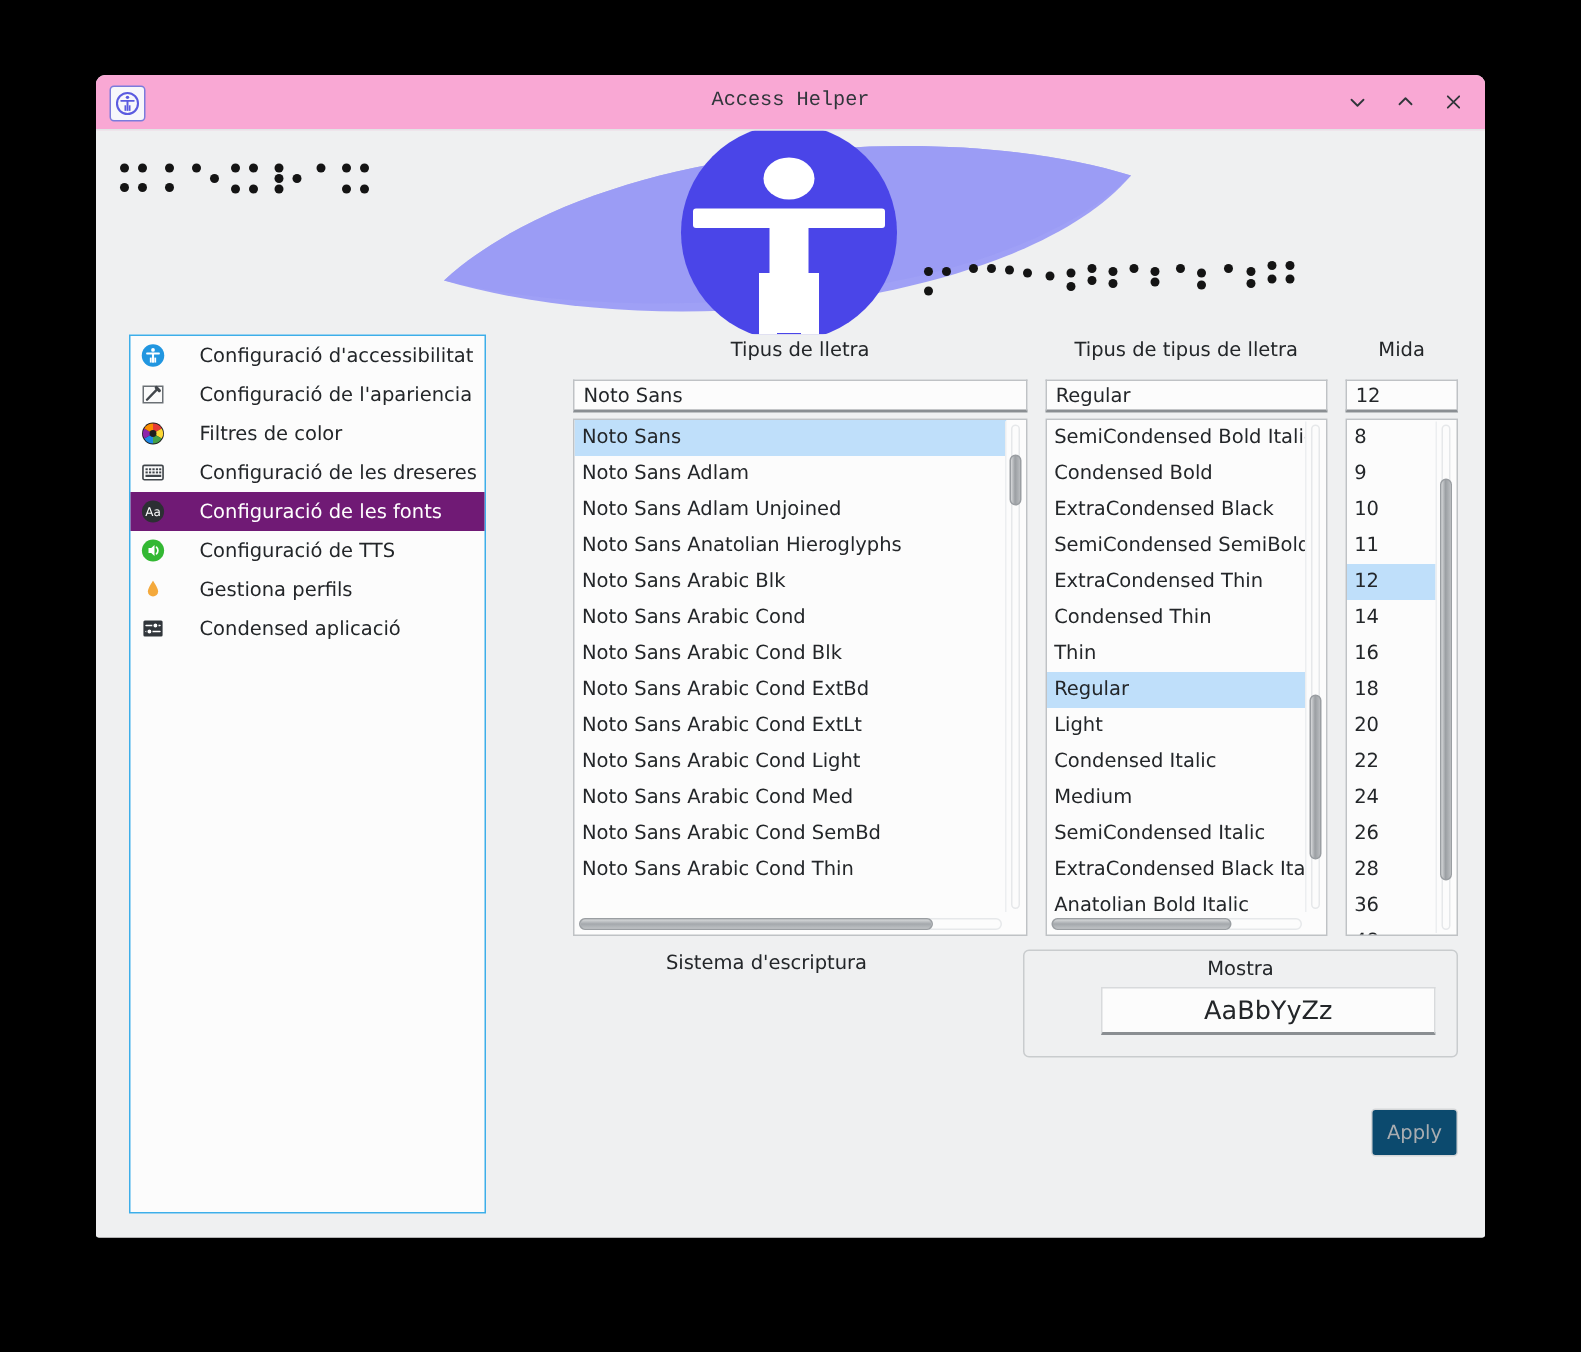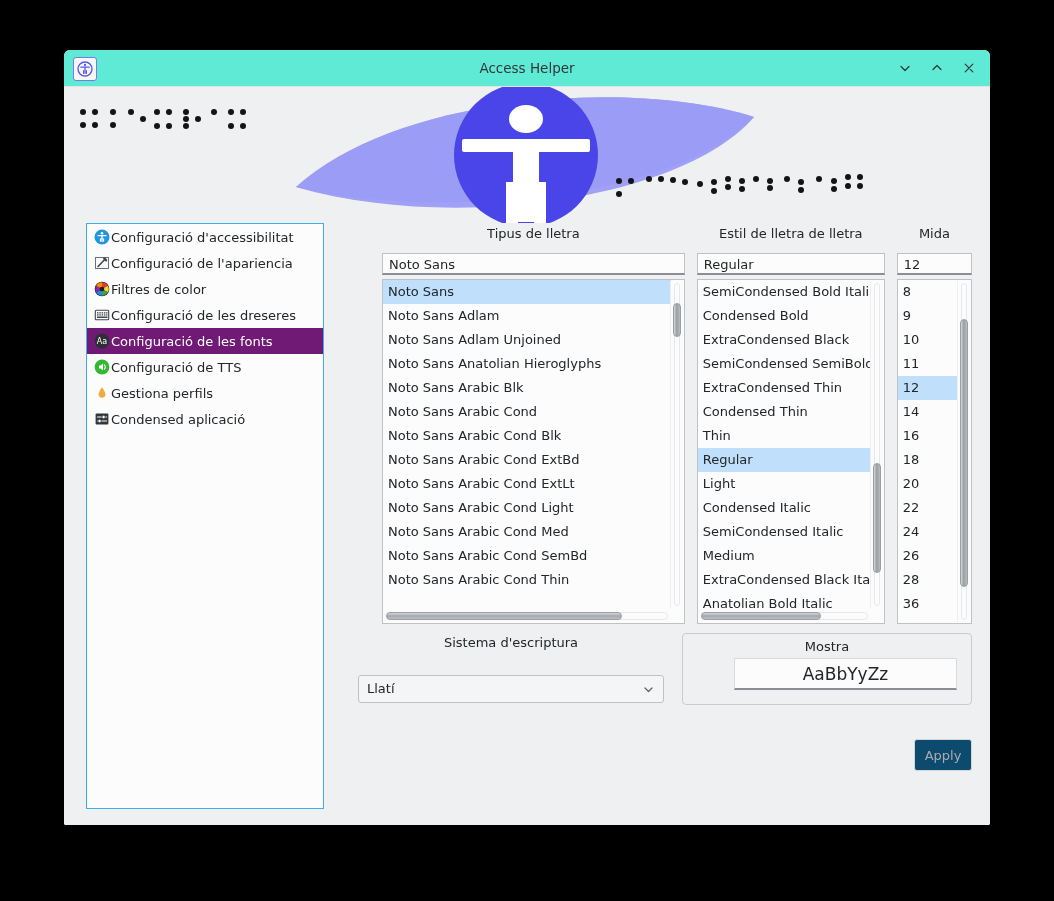"Access Helper" .titlebar { background: #5eead4 -> #f9a8d4; font-family: none -> Liberation Mono, monospace }
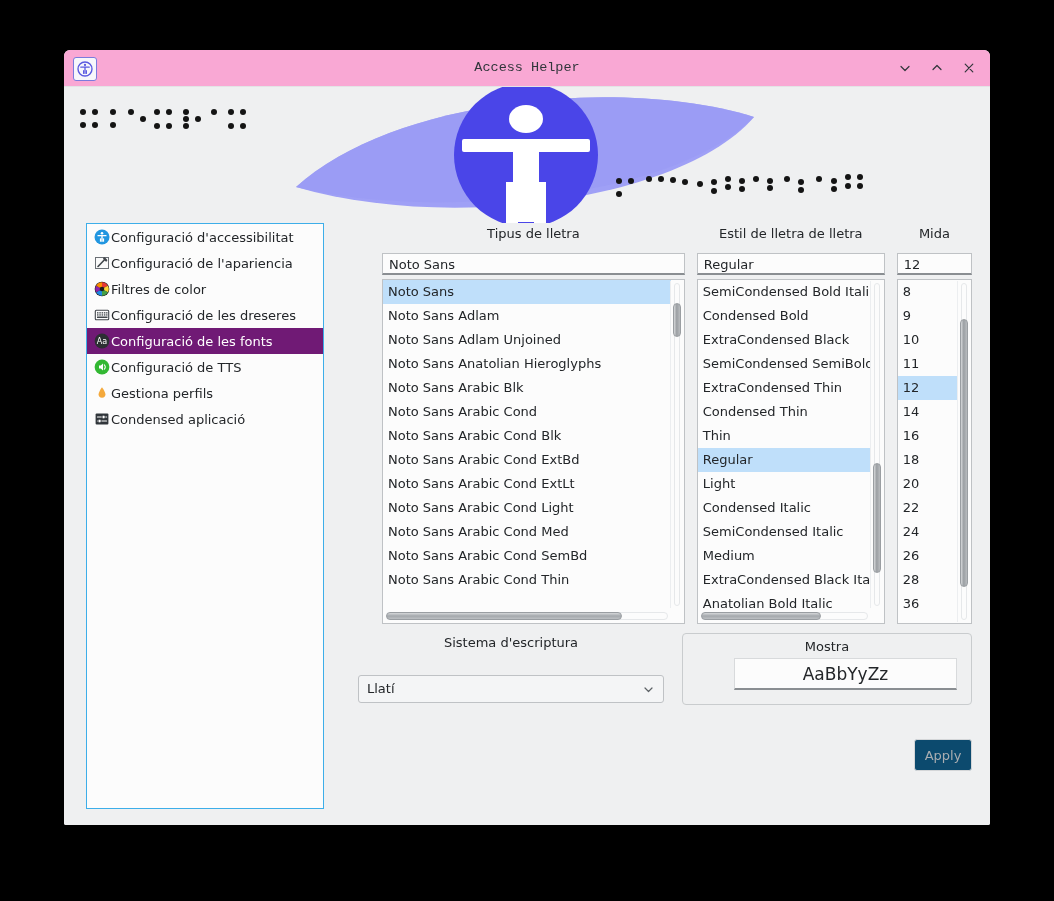"Configuració d'accessibilitat" .side-item { gap: 0 -> 22px }
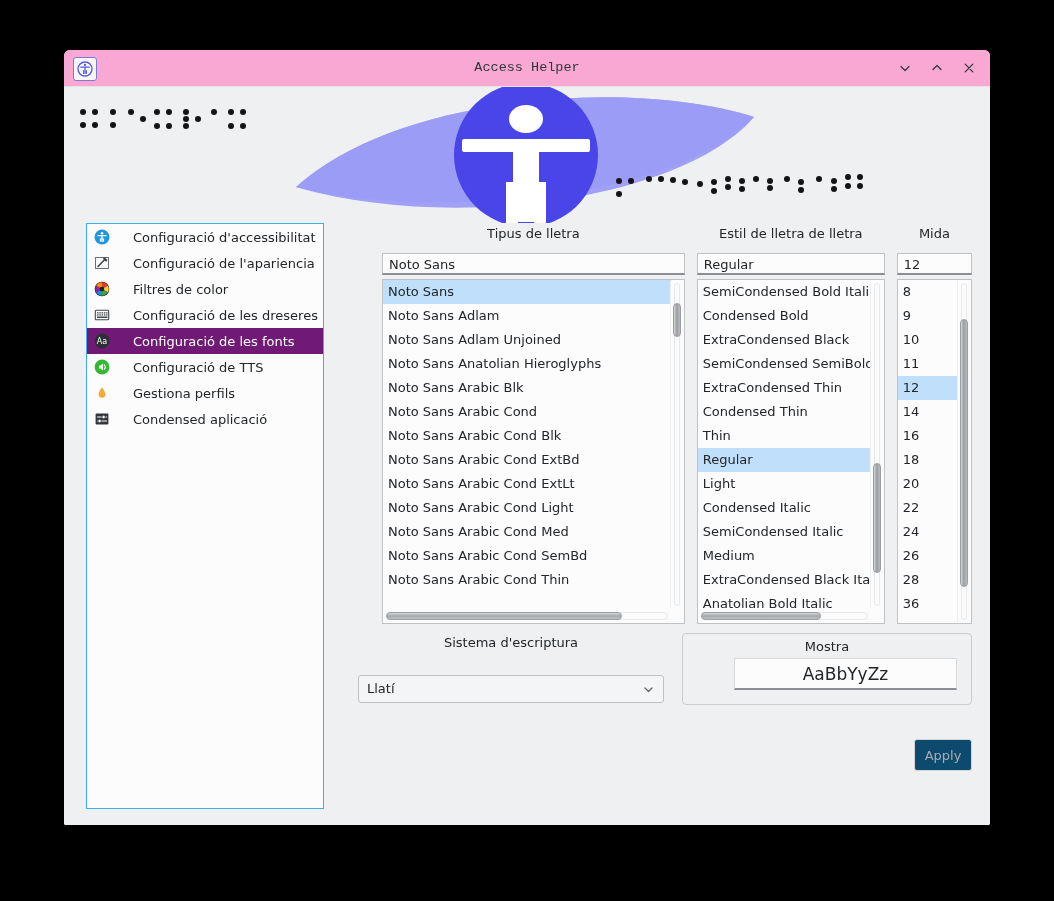"Estil de lletra de lletra" div.col-label { text: Estil de lletra -> Tipus de tipus }
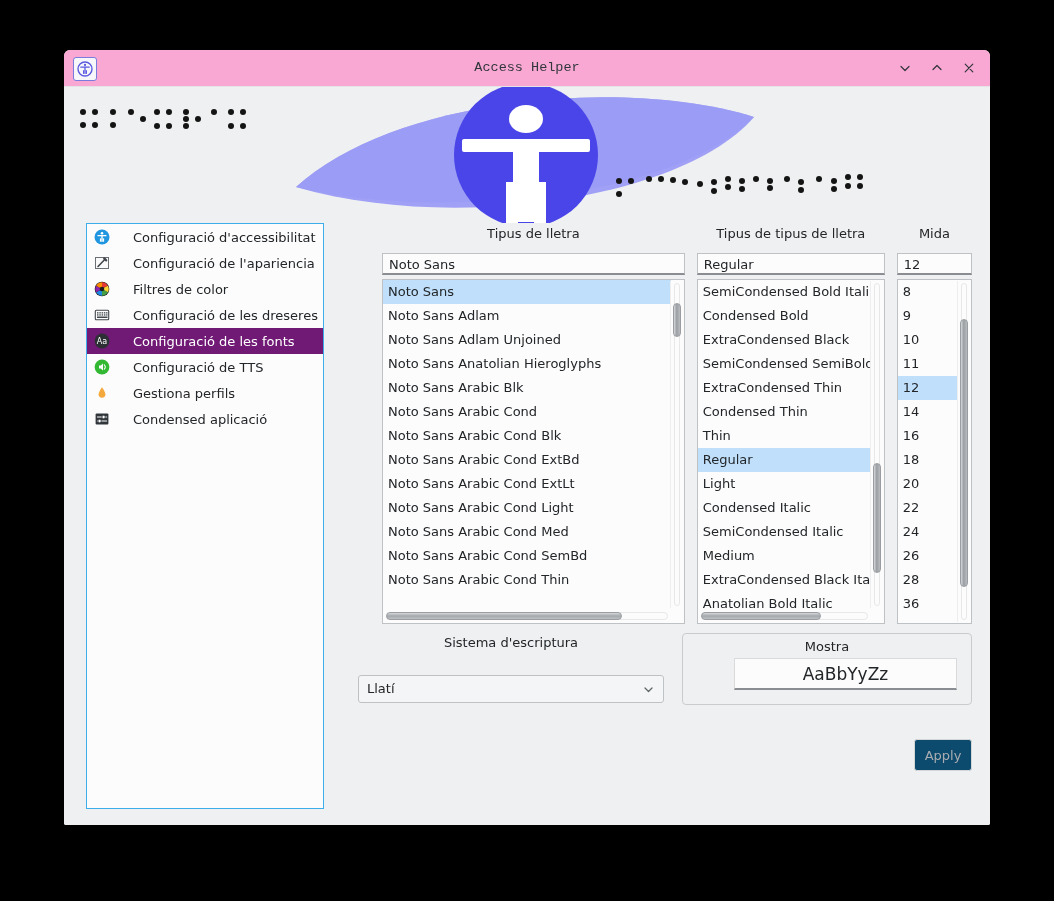"SemiCondensed Italic" div.list-row { order: before "Medium" -> after "Medium" }
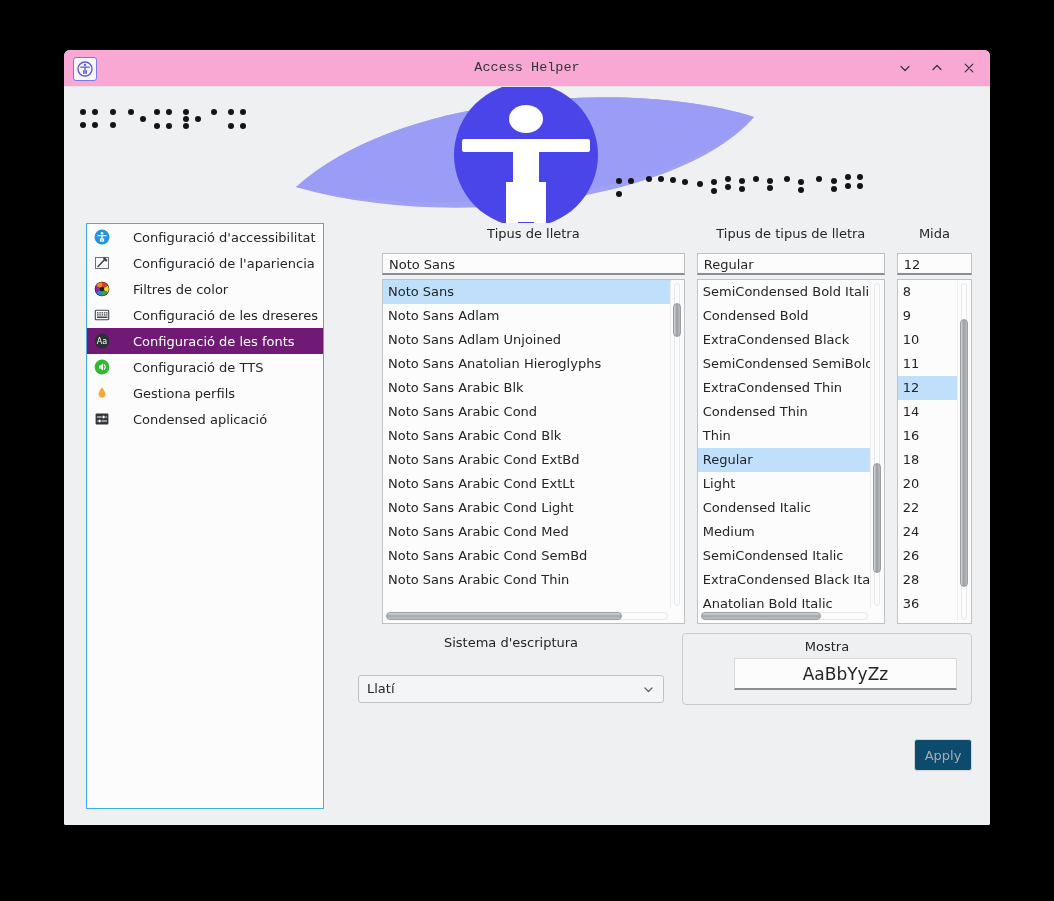"Sistema d'escriptura" .writing-label { margin-bottom: 22px -> 11px }
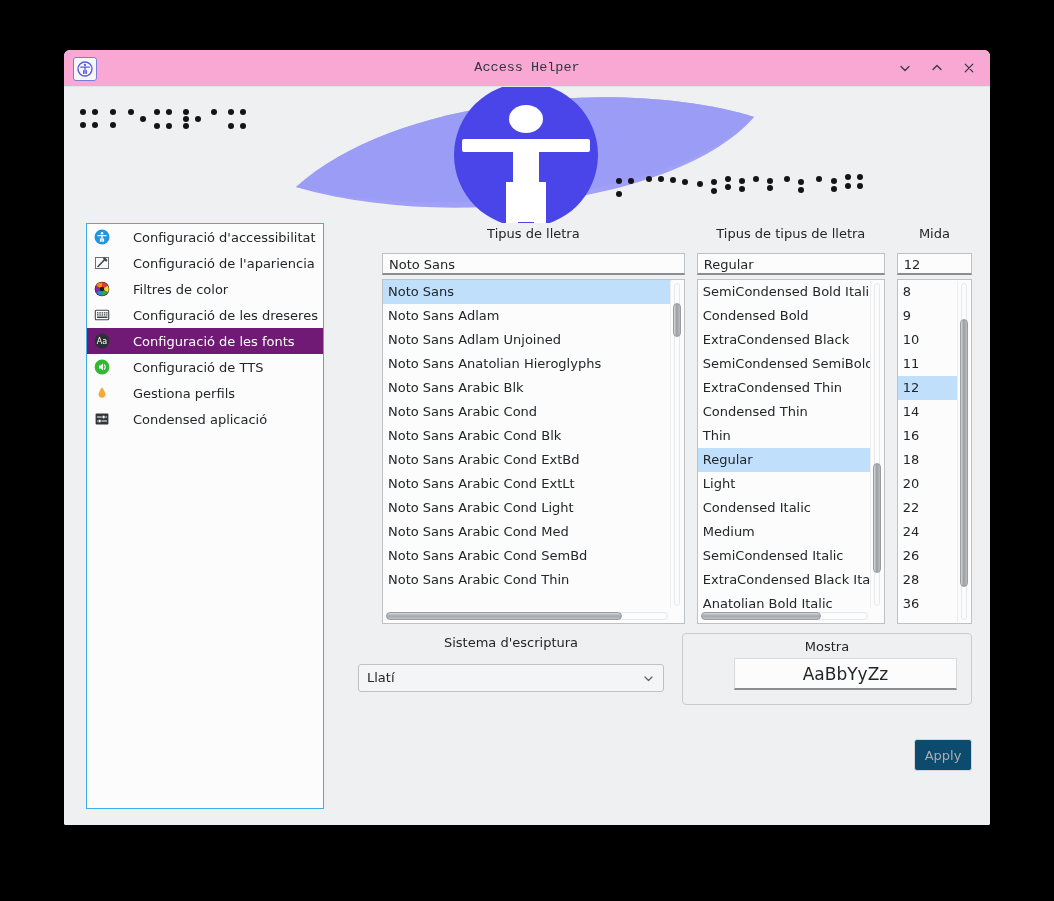"Llatí" div.select-box { html: <div> <span>Llatí</span> <span> <svg> <path></path> </svg> </span> </div> -> none }
